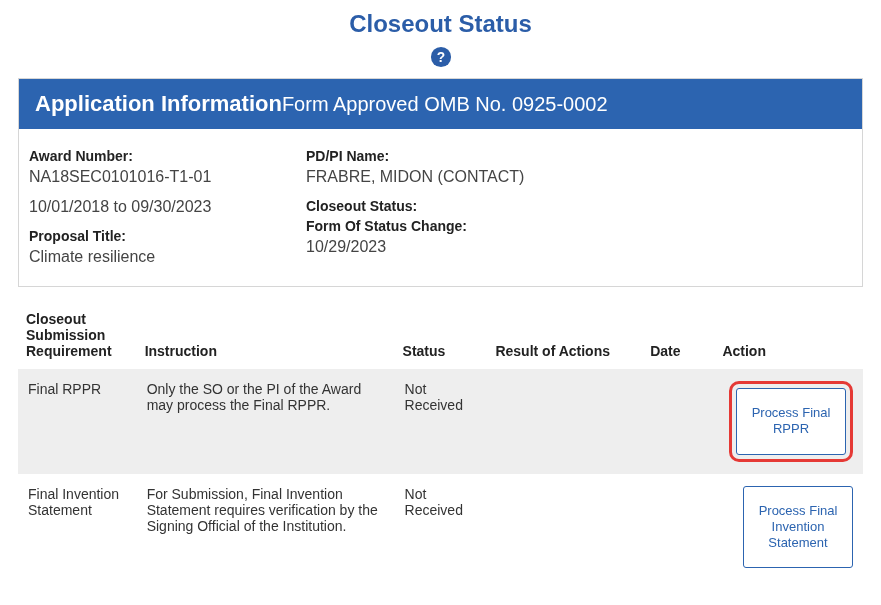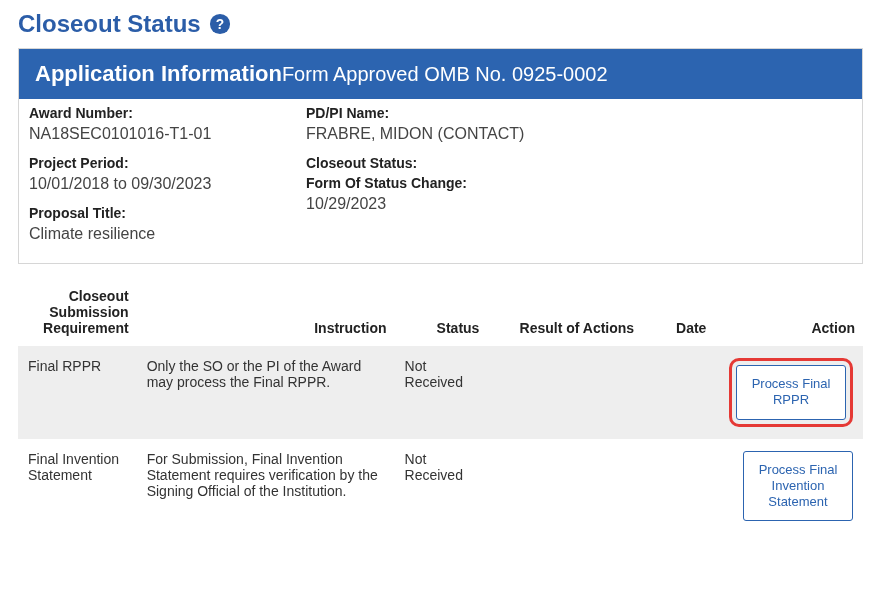"Closeout Status" .page-title { flex-direction: none -> column }
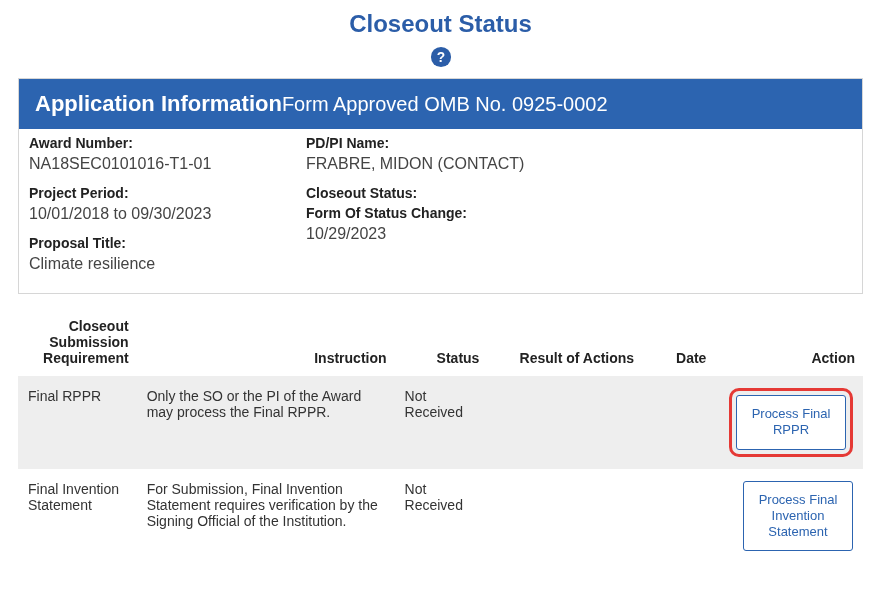"Award Number:" .info-grid { padding: 6px 10px 8px 10px -> 19px 10px 8px 10px }
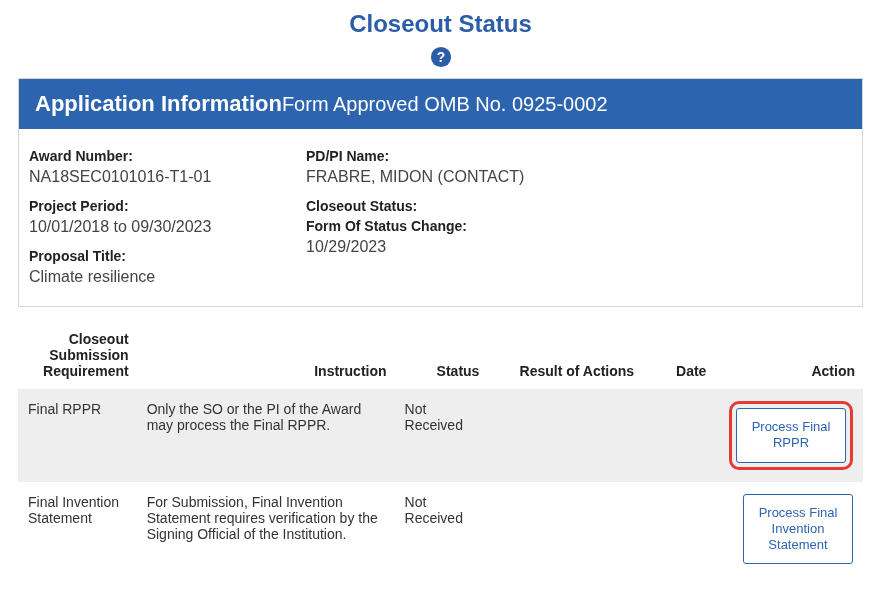"Project Period:" div.label { html: <div>Project Period:</div> -> none }
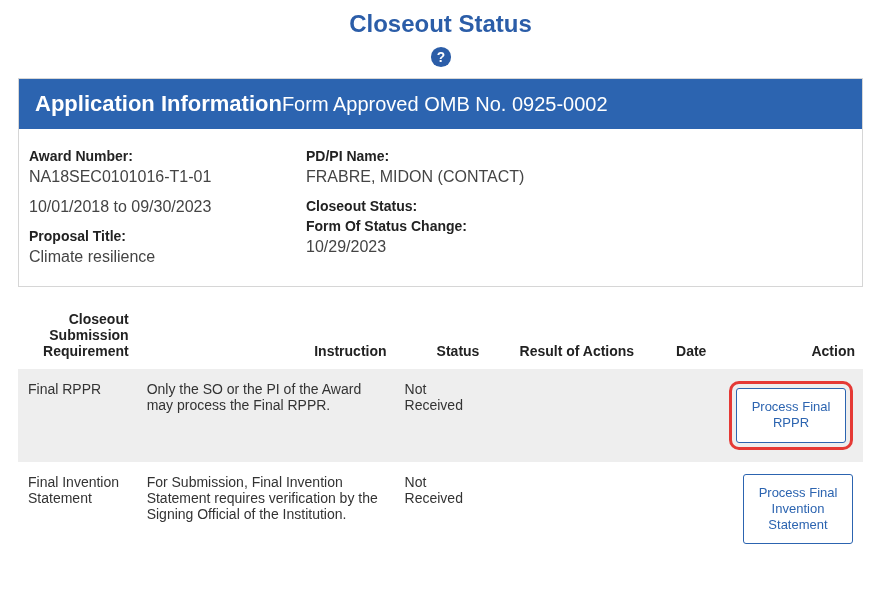"Closeout Submission Requirement" .table th { text-align: right -> left }
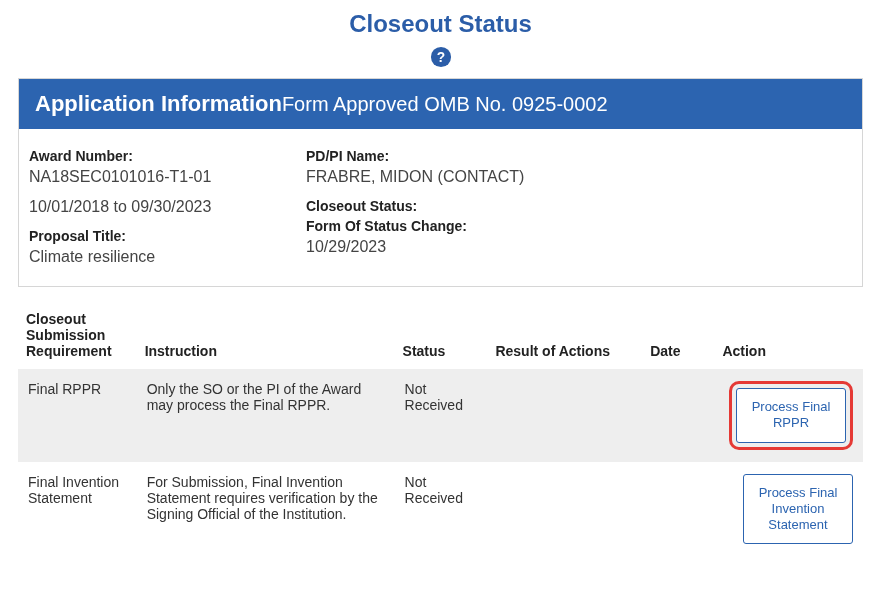"Process Final RPPR" .action-btn { padding: 10px 10px -> 16px 10px }
